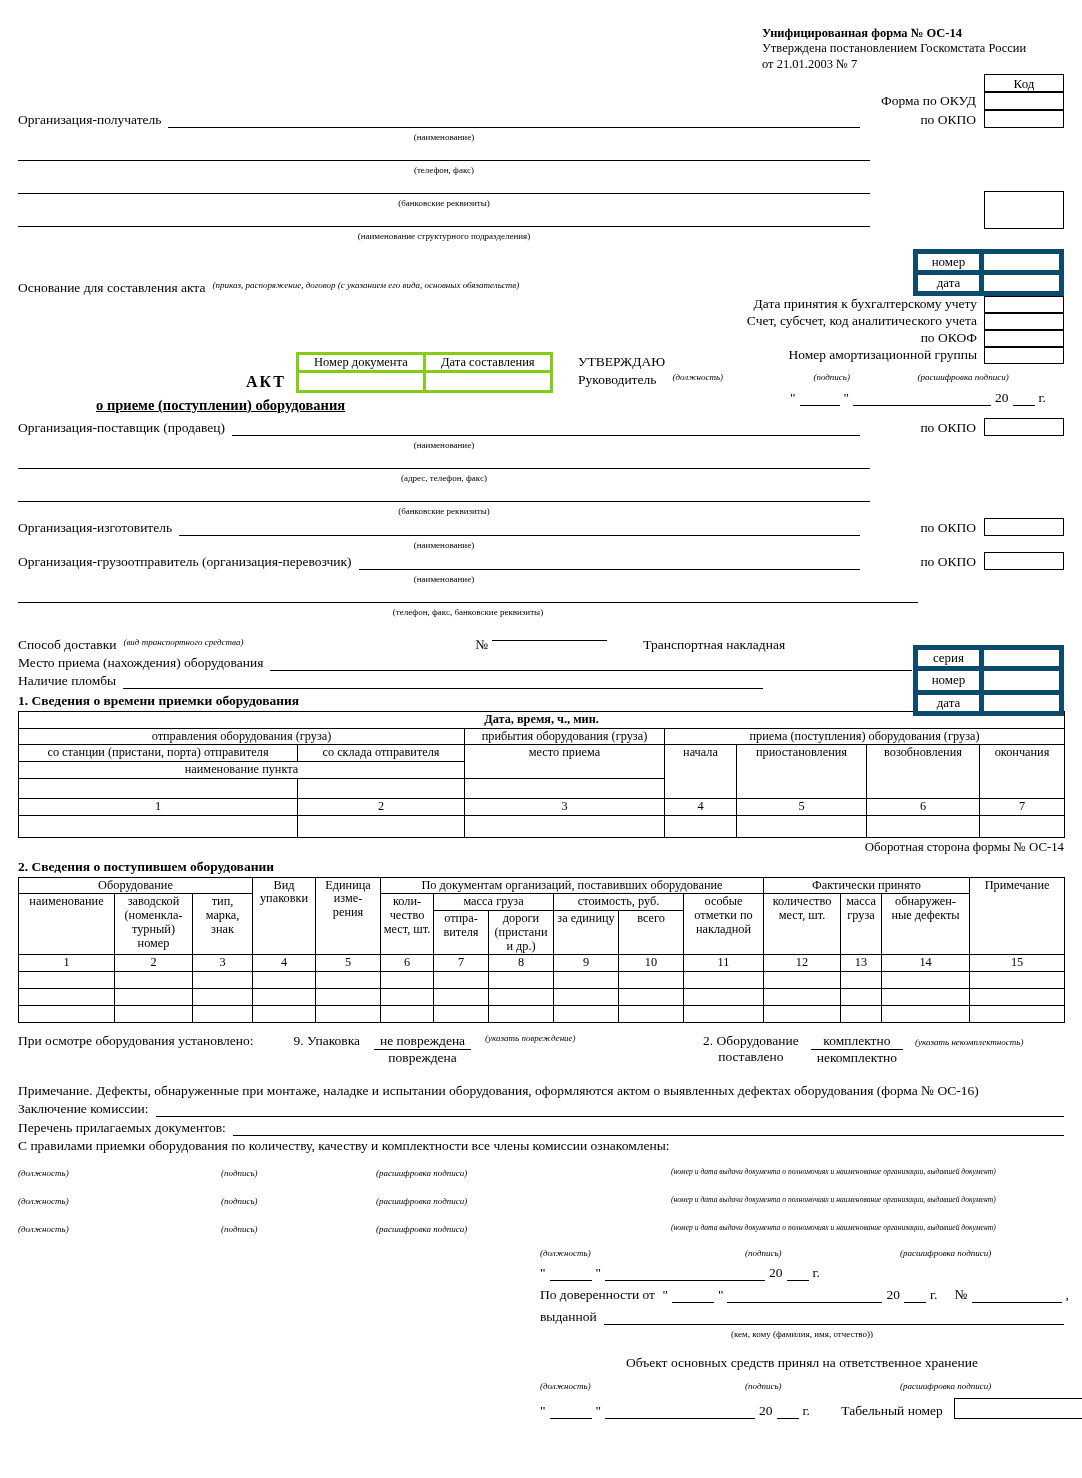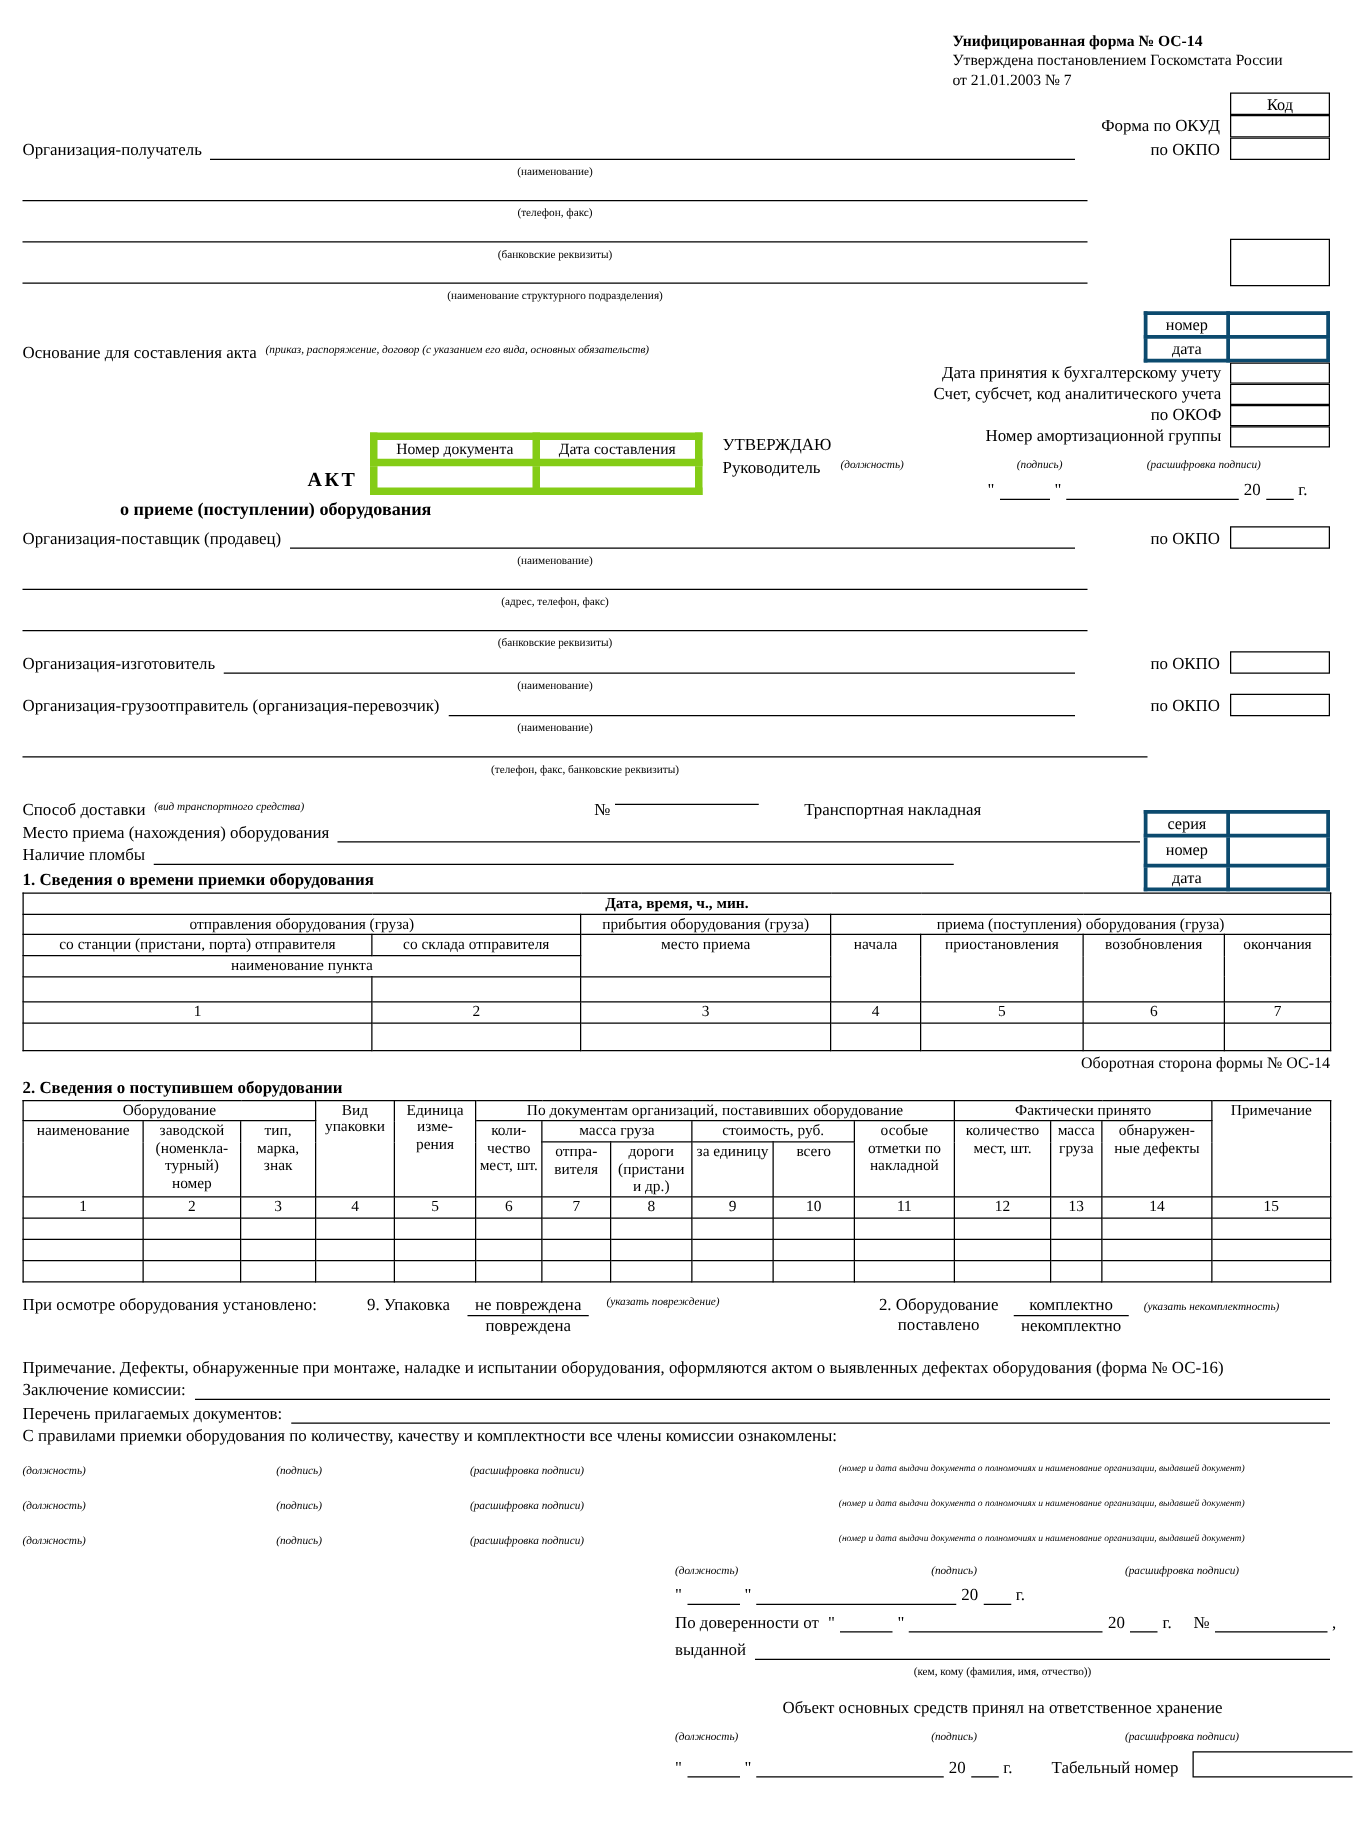"номер" .ndt td,.snd td { border: 3px solid #0c4a6e -> 5px solid #0c4a6e }
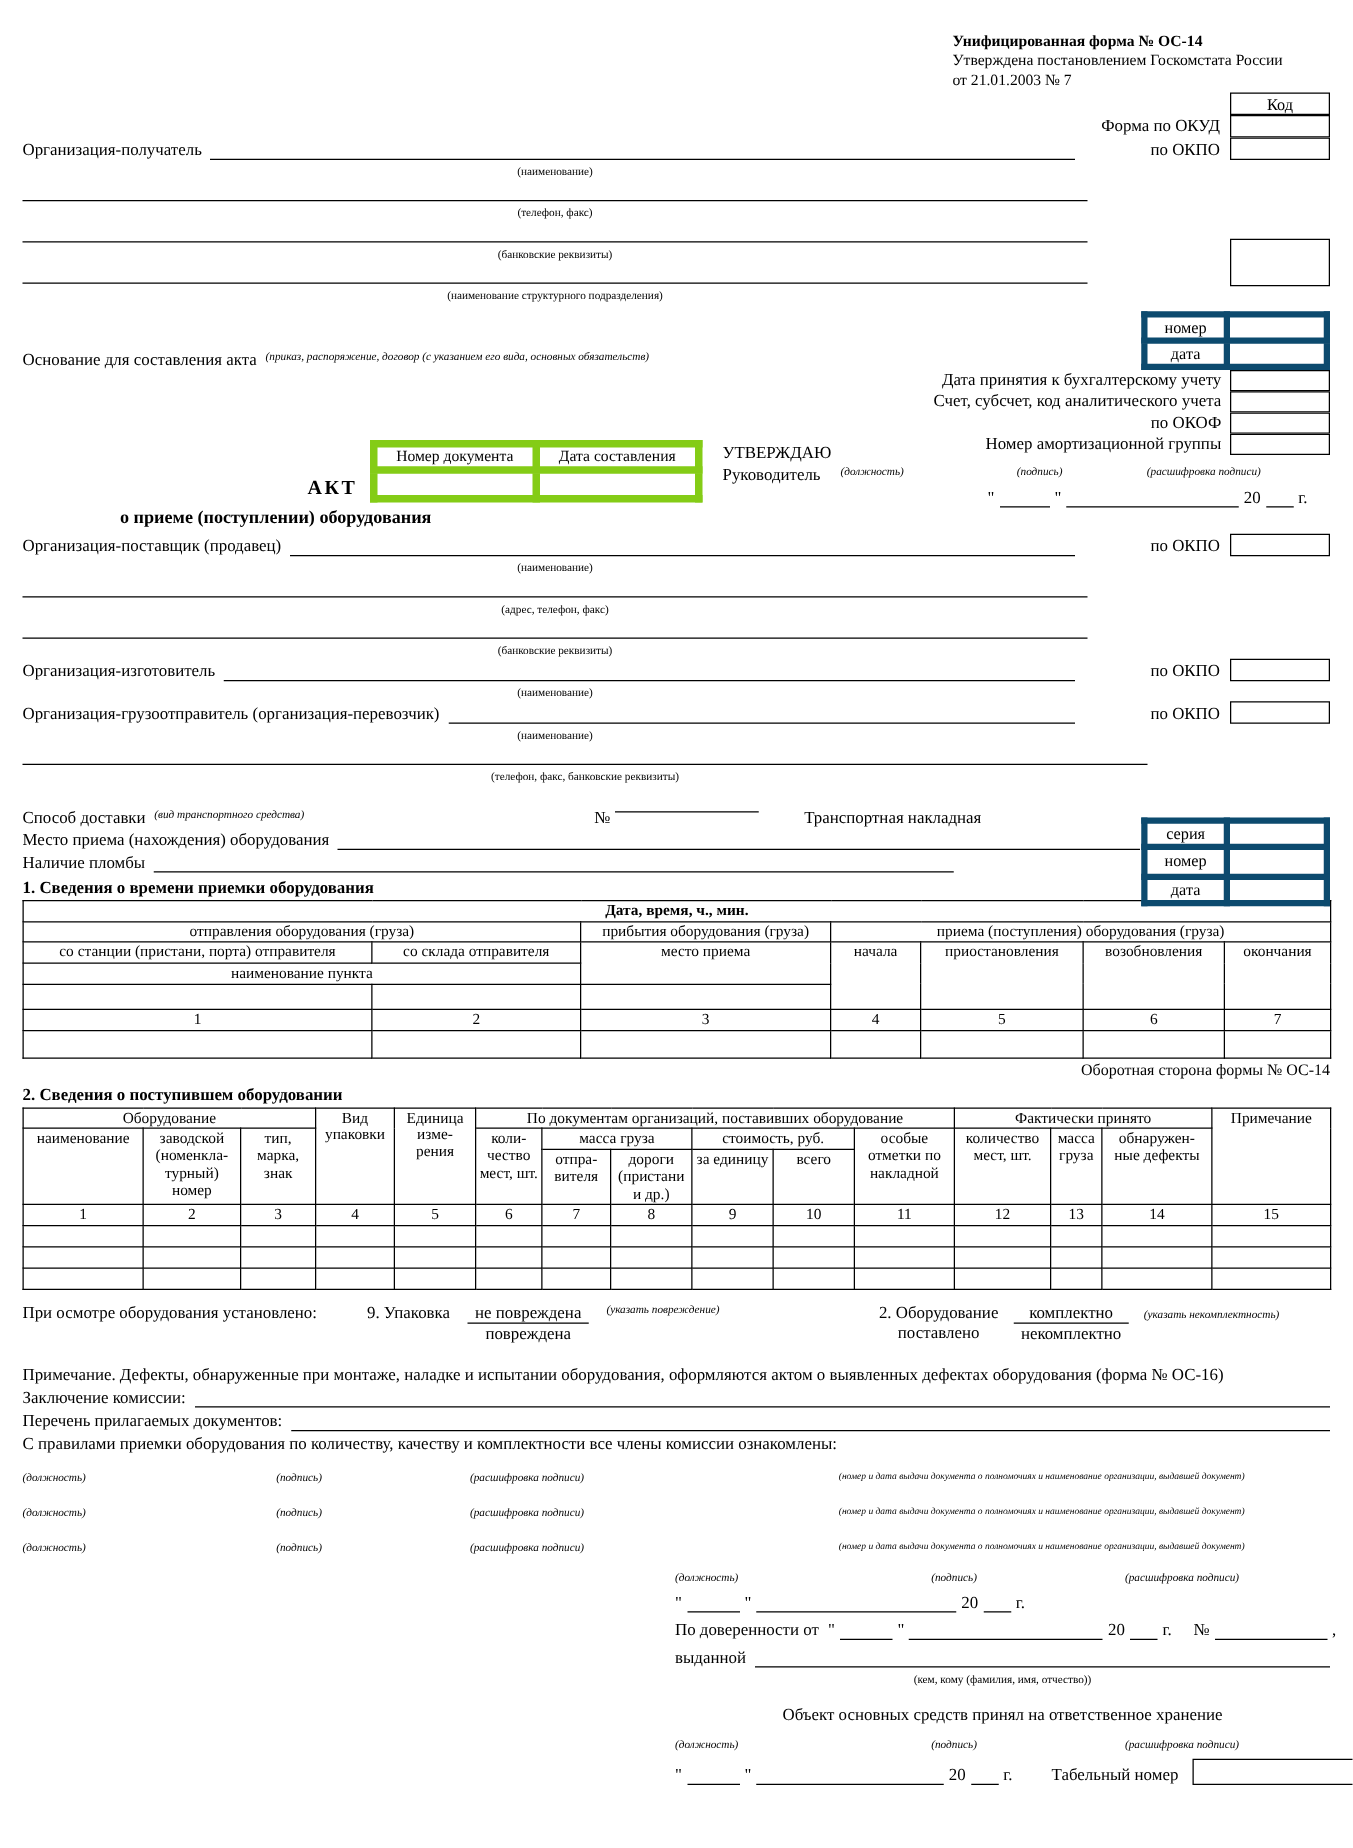"Номер документа" .doc-table td { border: 6px solid #84cc16 -> 3px solid #84cc16 }
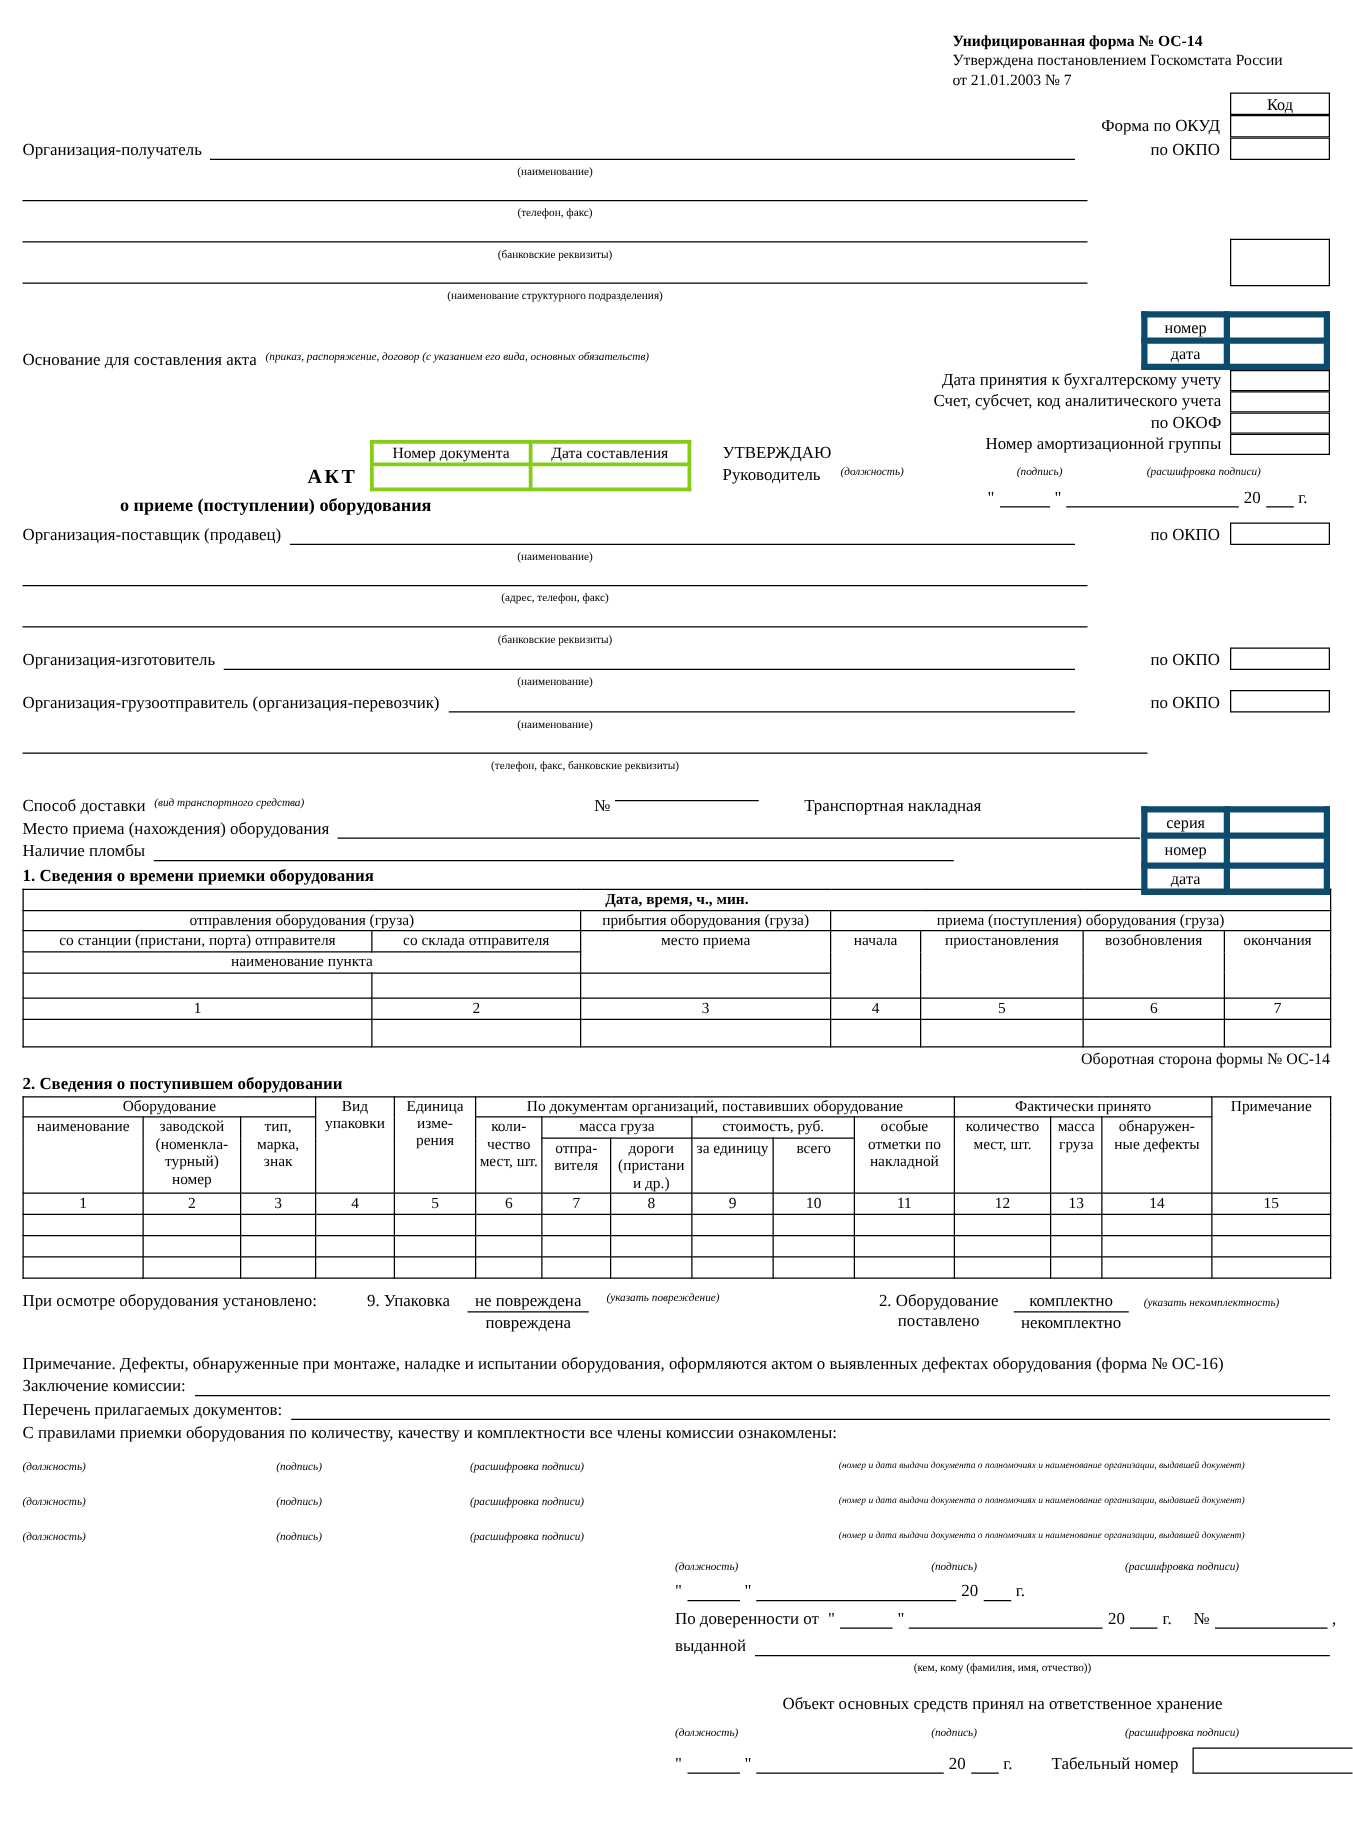"о приеме (поступлении) оборудования" .akt-sub { text-decoration: none -> underline }
